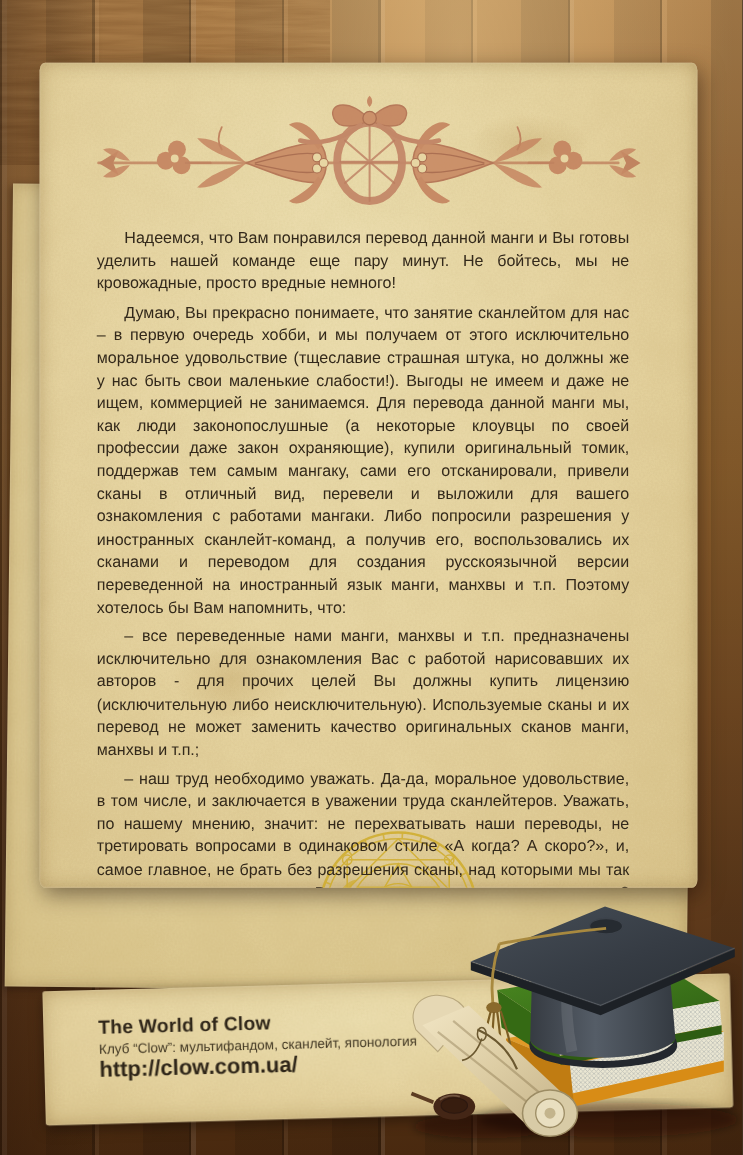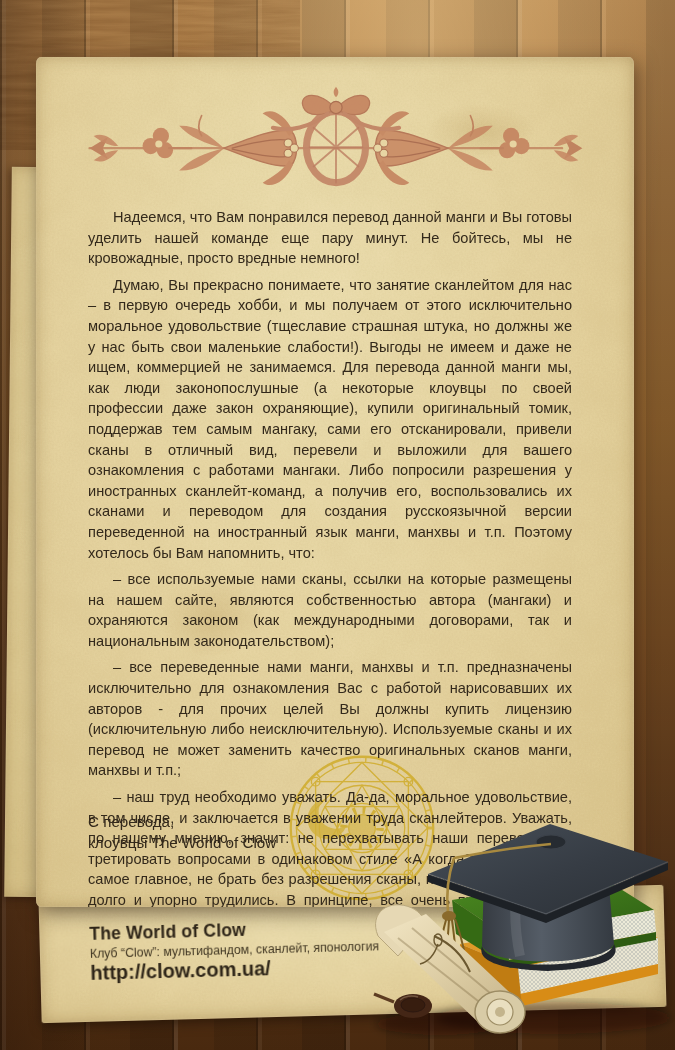"Надеемся, что Вам понравился перевод" .main-sheet { height: 850px -> 750px }
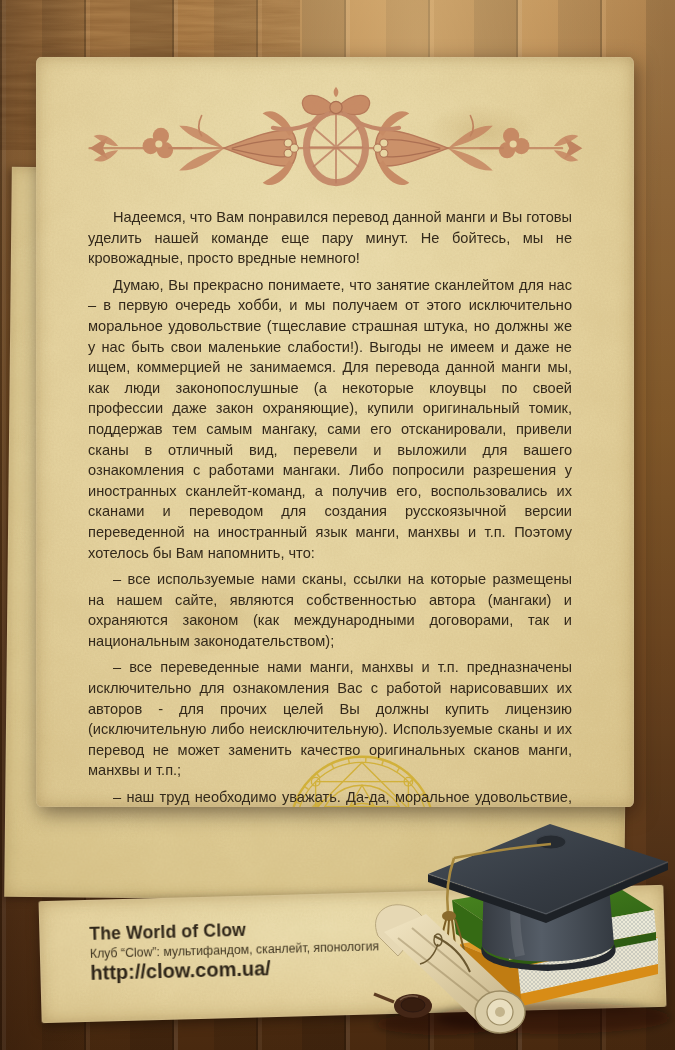"– все используемые нами сканы," p { html: <p>– все используемые нами сканы, ссылки на которые размещены на нашем сайте, являются собственностью автора (мангаки) и охраняются законом (как международными договорами, так и национальным законодательством);</p> -> none }
